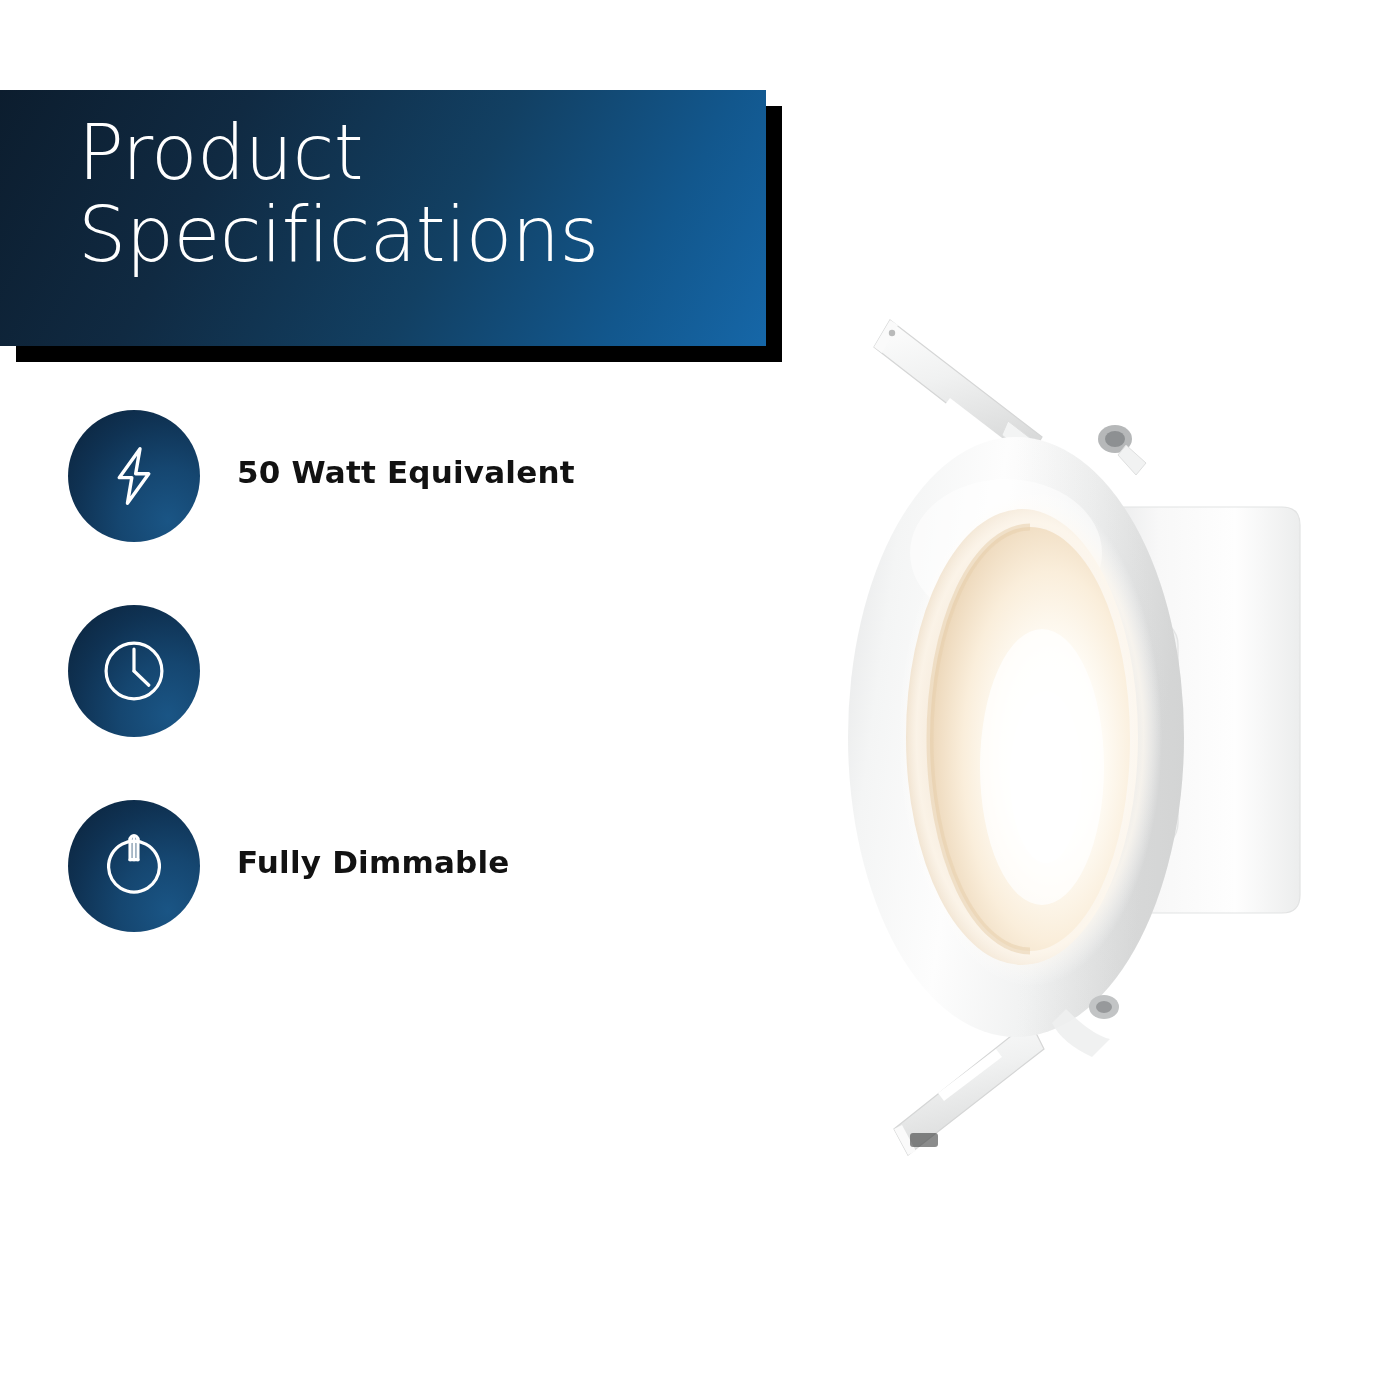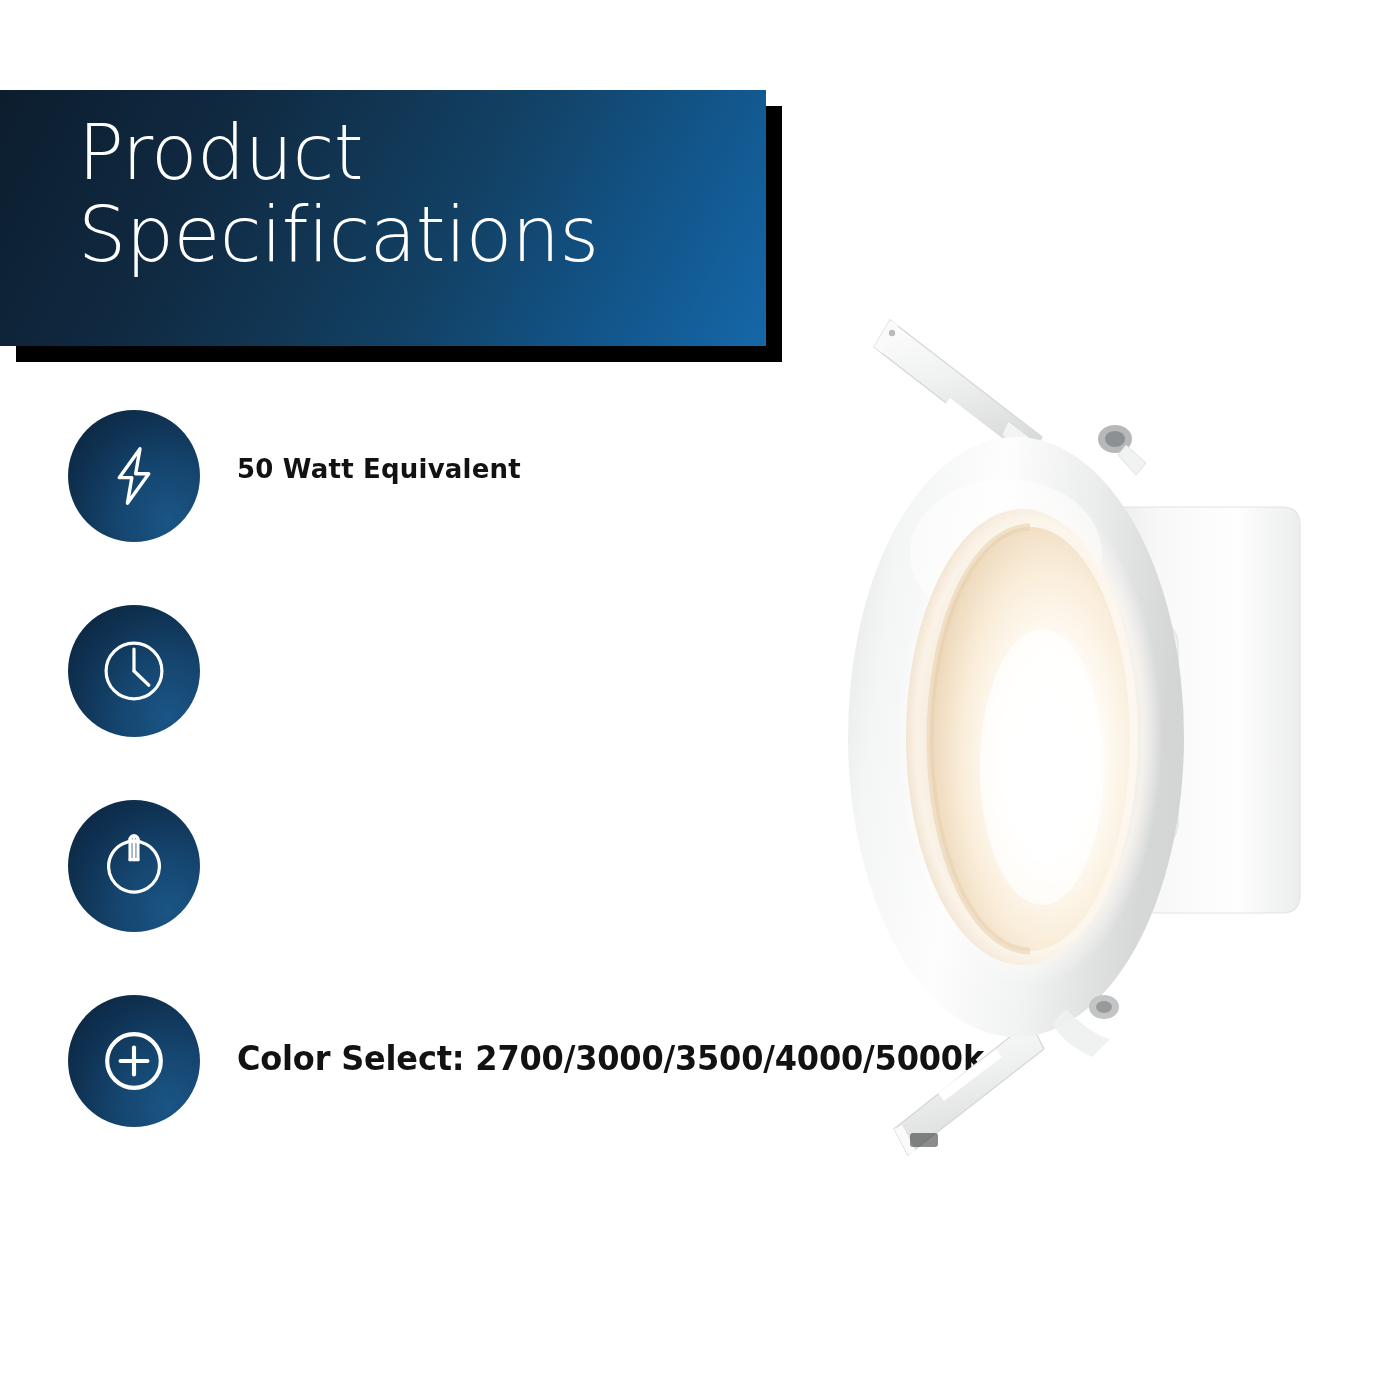"50 Watt Equivalent" .spec-label { font-size: 26px -> 31px }
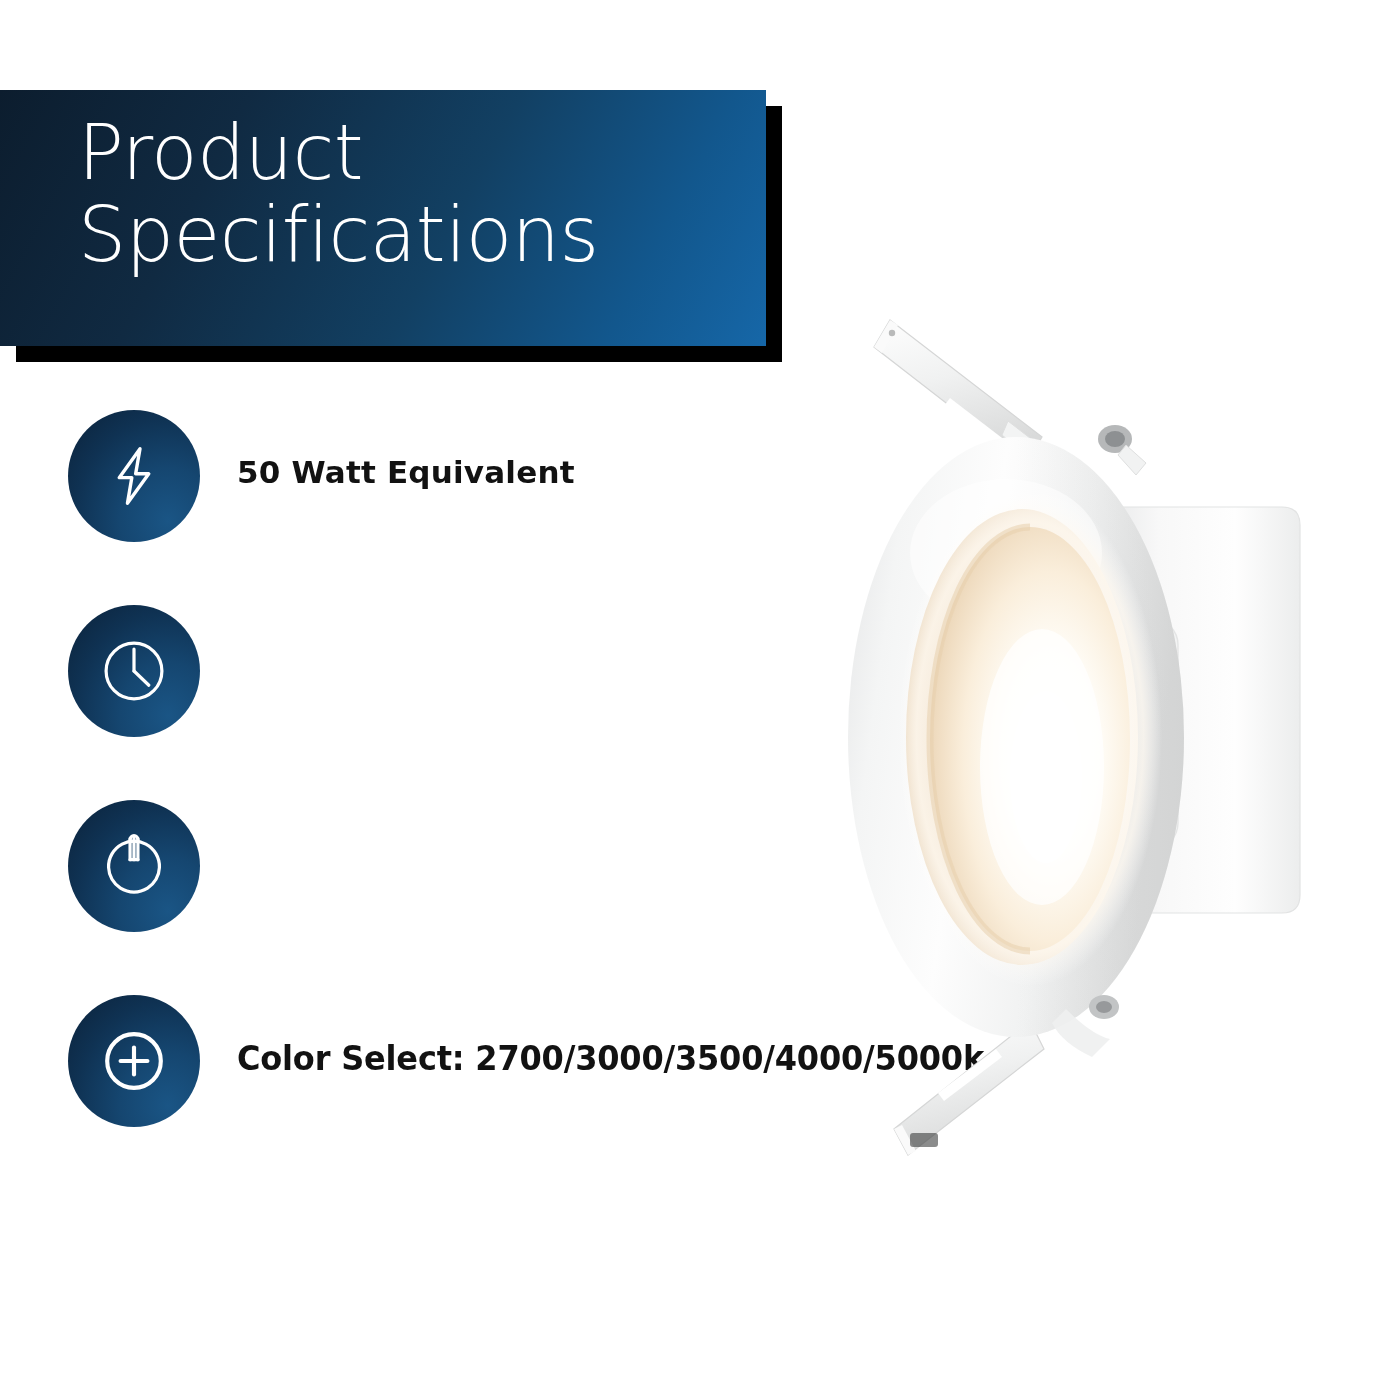"Fully Dimmable" div.spec-label { html: none -> <div>Fully Dimmable</div> }
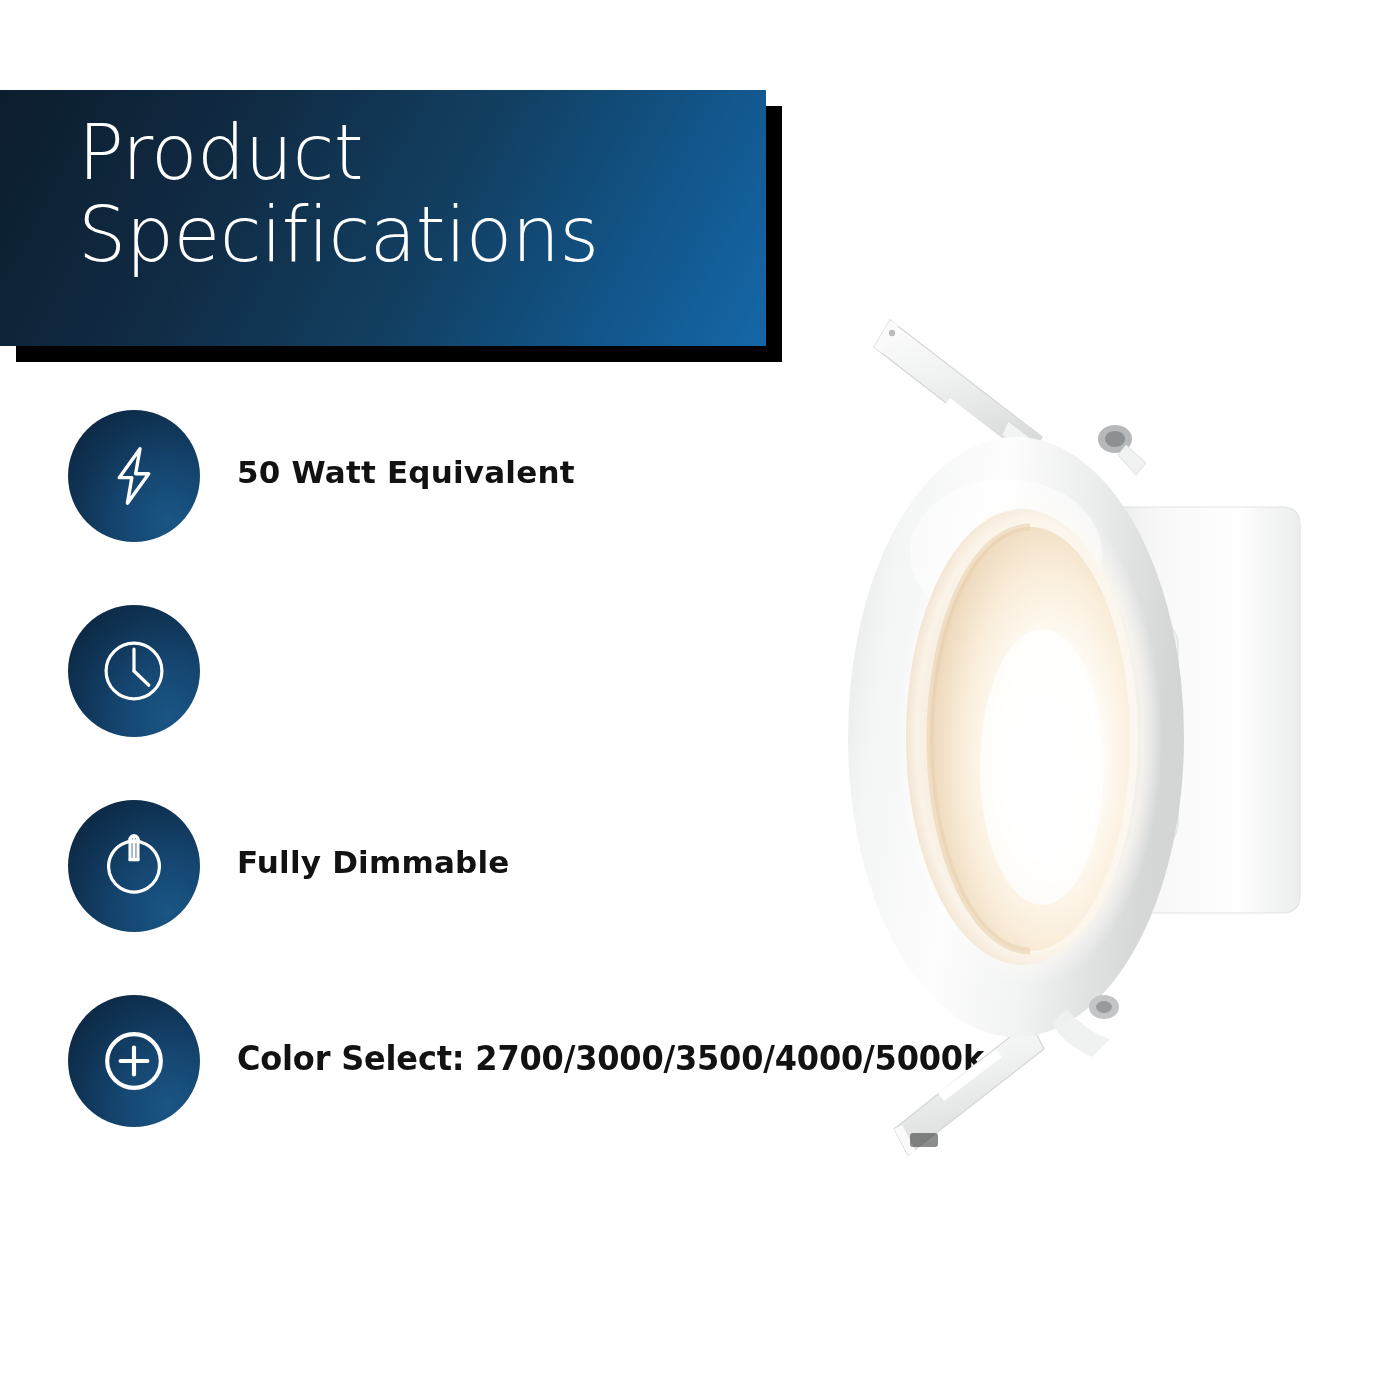"Color Select: 2700/3000/3500/4000/5000k" div.spec-row { html: <div> <div> <span> <svg> <circle></circle> <path></path> <path></path> </svg> </span> </div> <div>Color Select: 2700/3000/3500/4000/5000k</div> </div> -> none }
